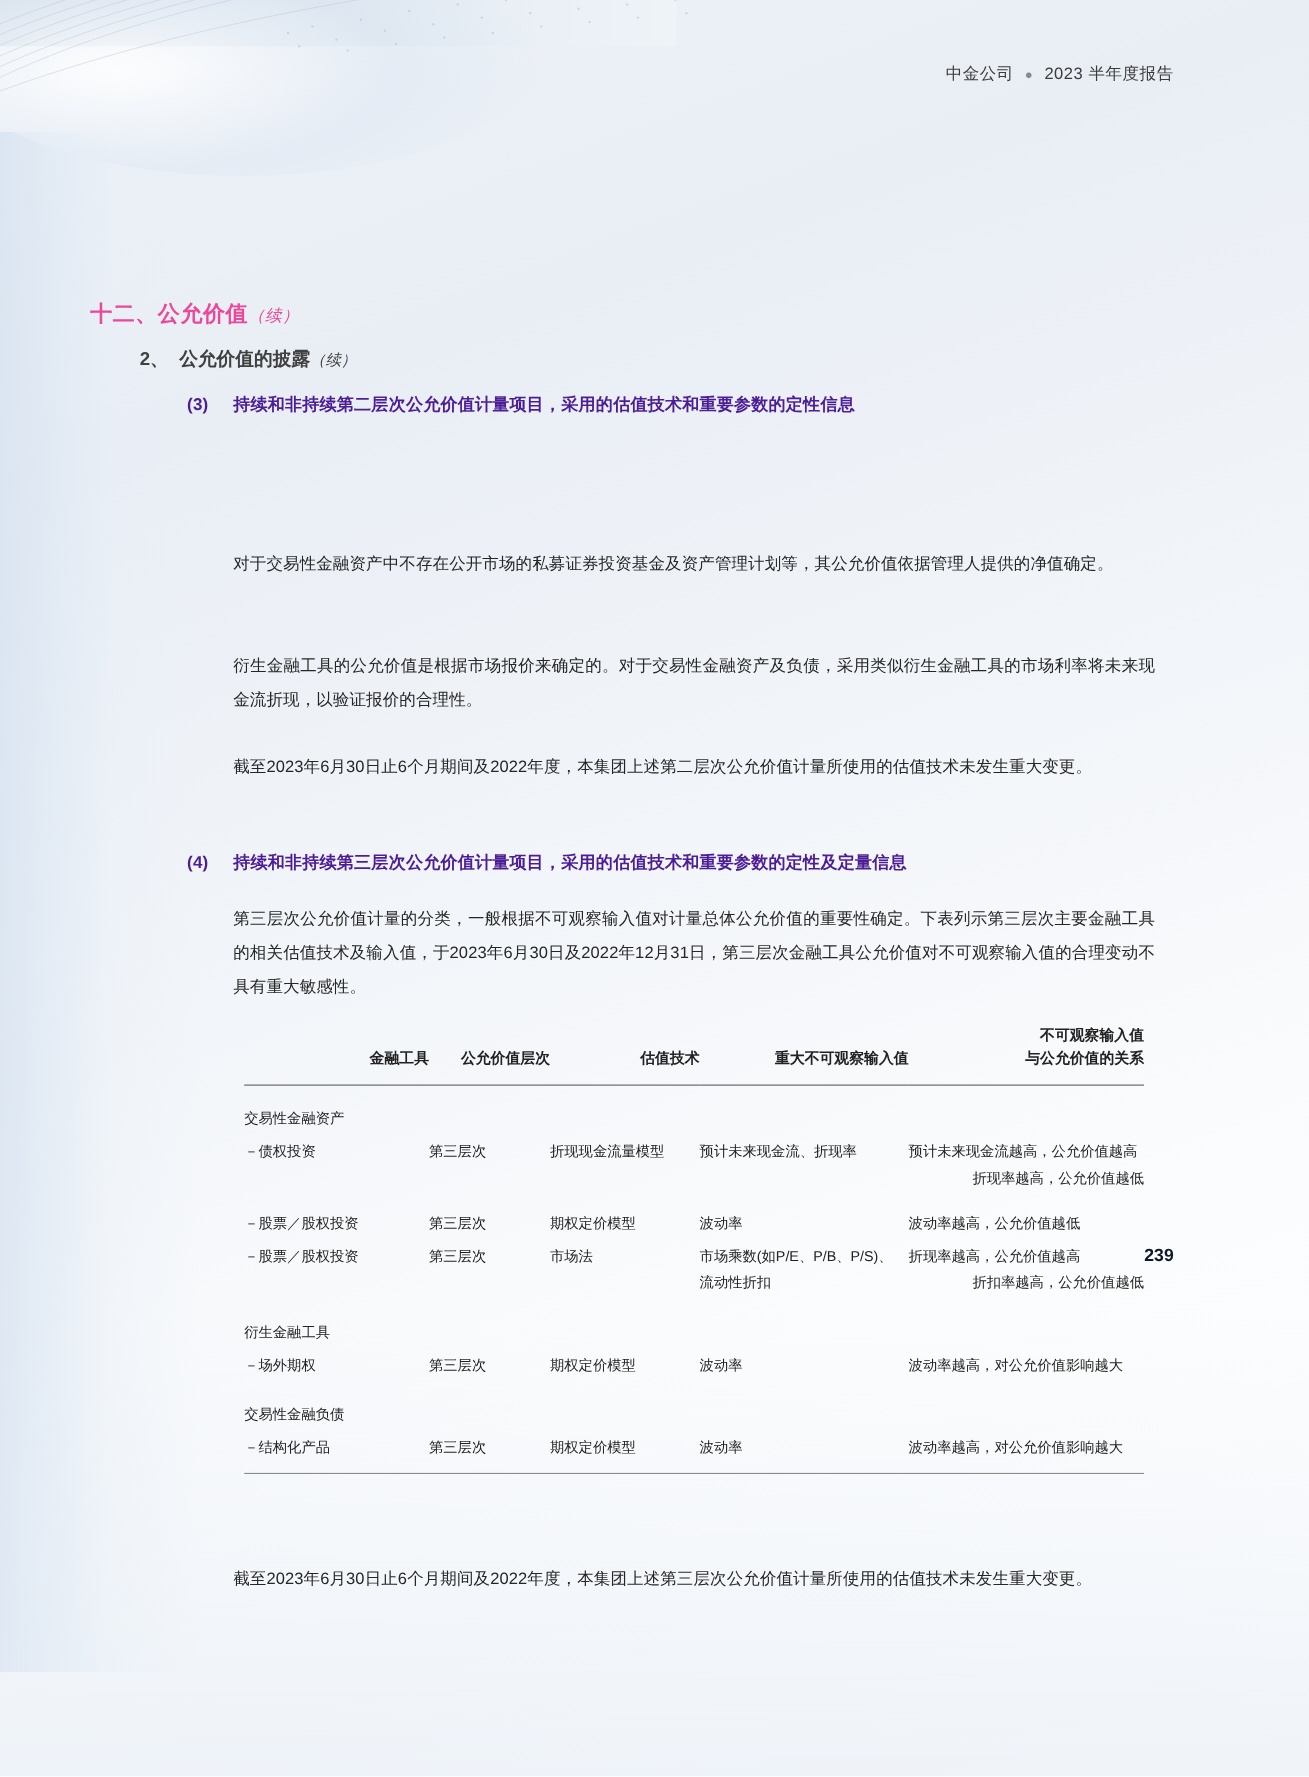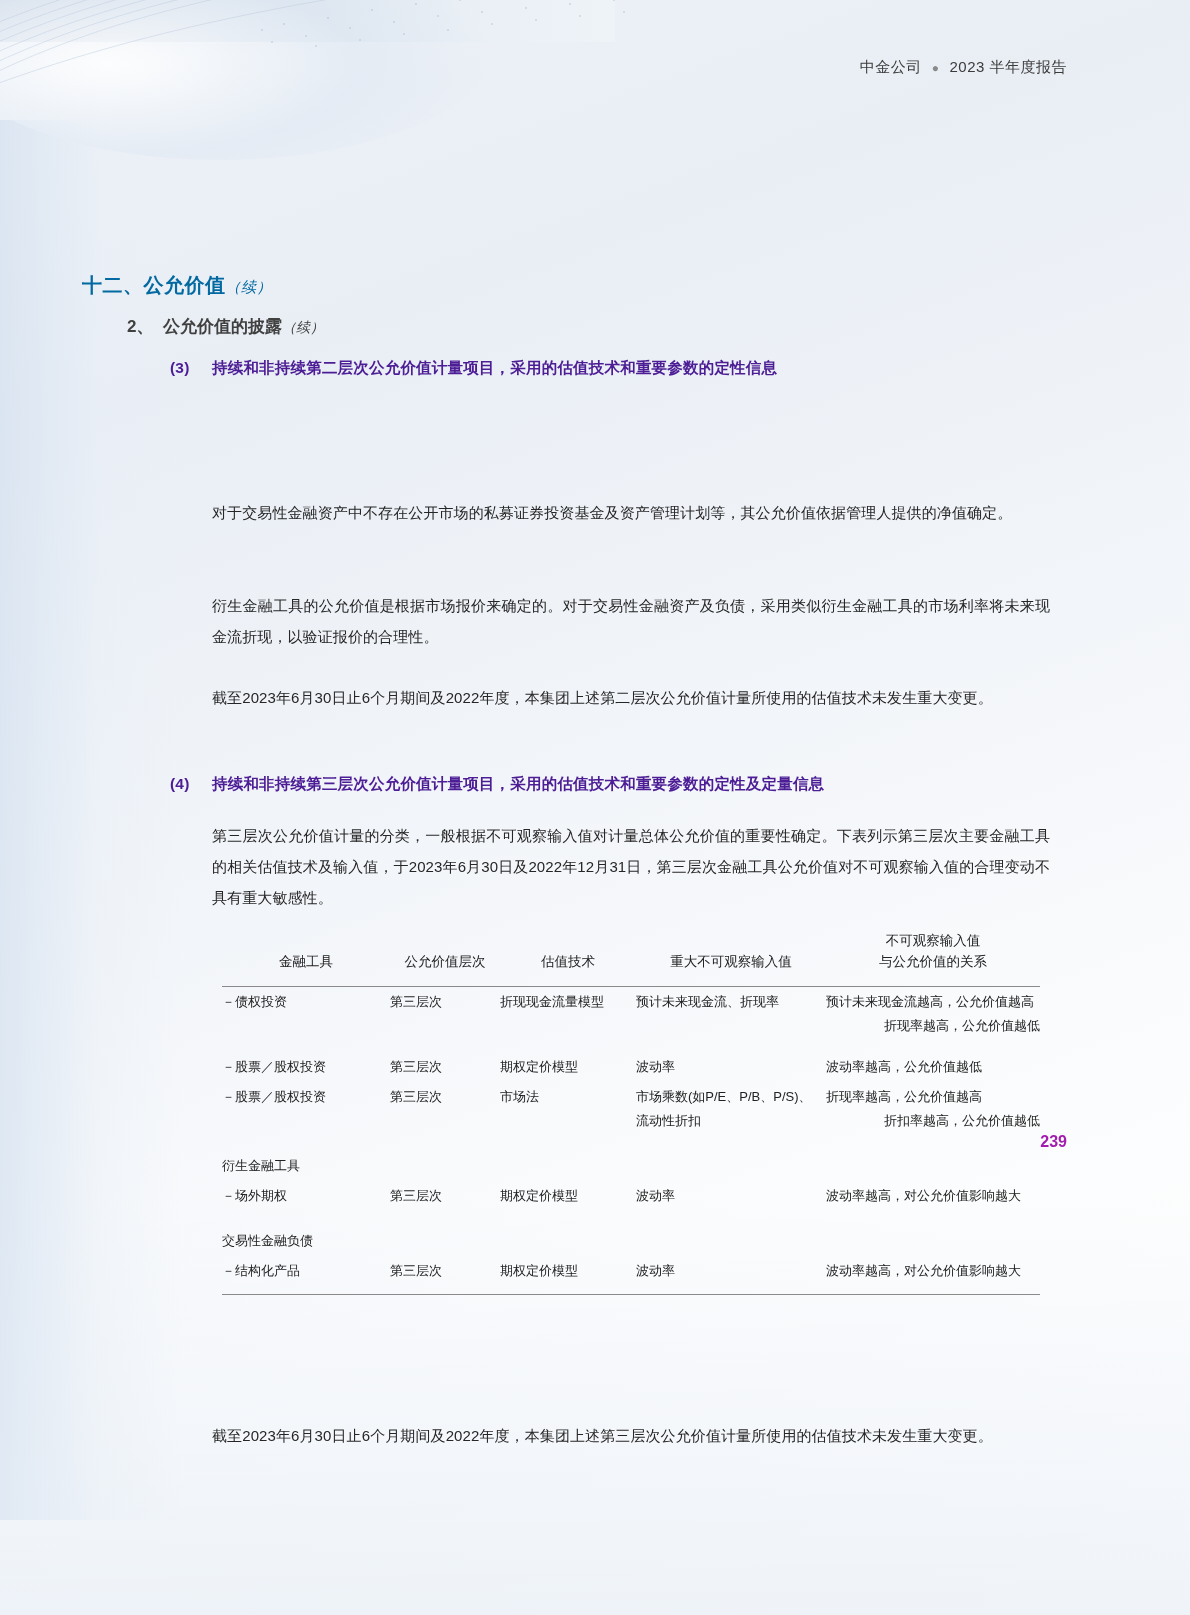"十二、公允价值（续）" .section-title { color: #0369a1 -> #ec4899 }
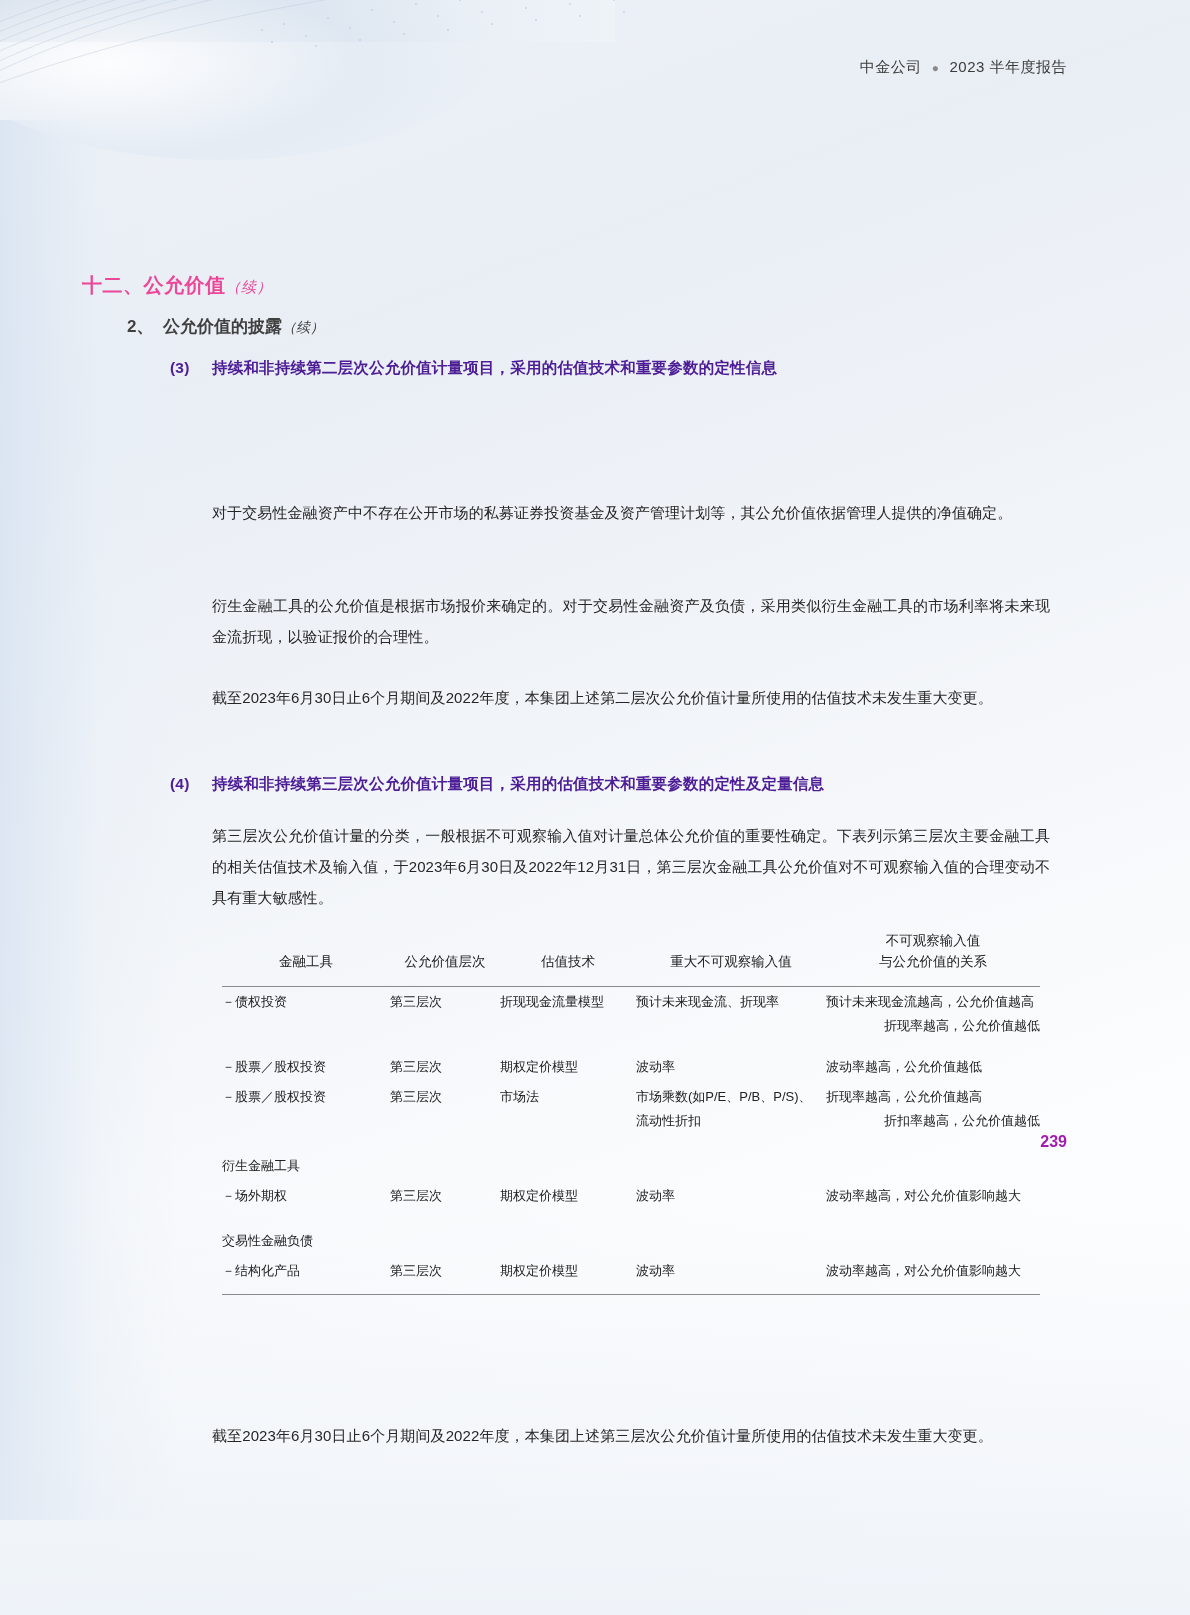"不可观察输入值" table.fv thead th { font-weight: normal -> bold; text-align: center -> right }
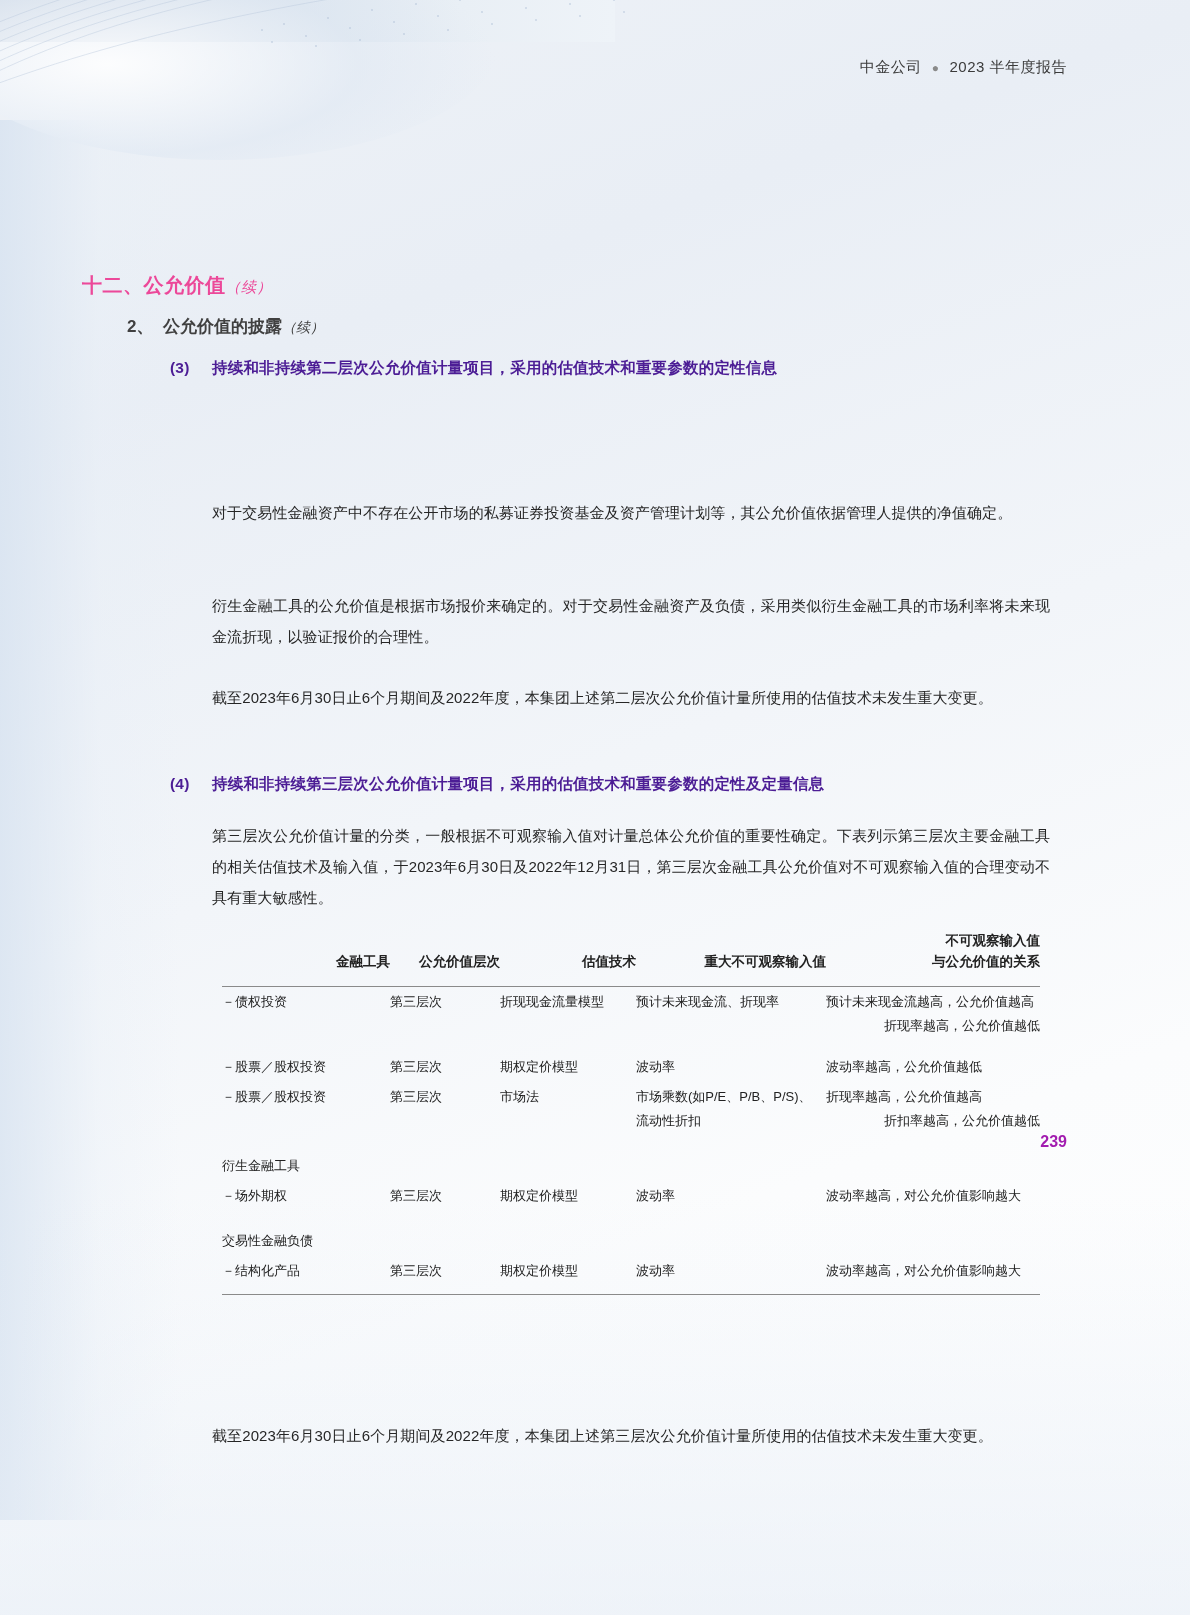"交易性金融资产" tr { html: none -> <tr> <td>交易性金融资产</td> <td></td> <td></td> <td></td> <td></td> </tr> }
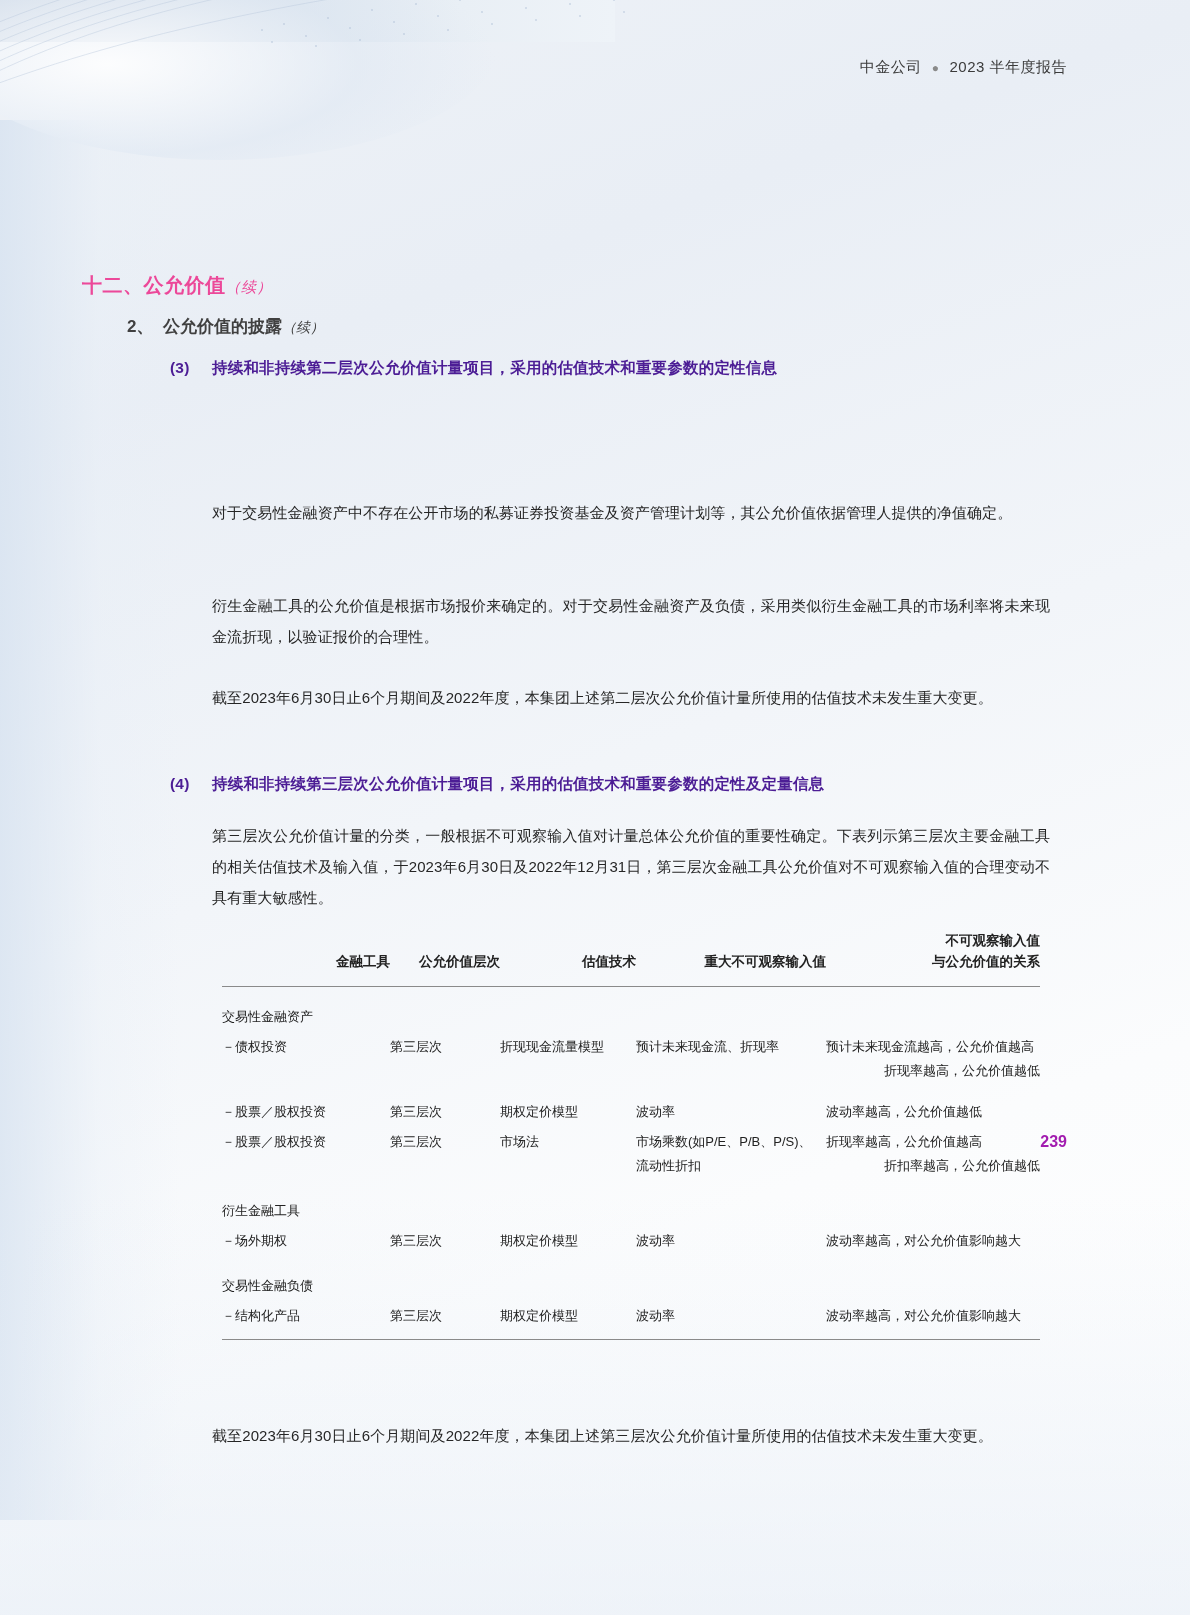"239" .page-num { color: #a21caf -> #0f172a }
